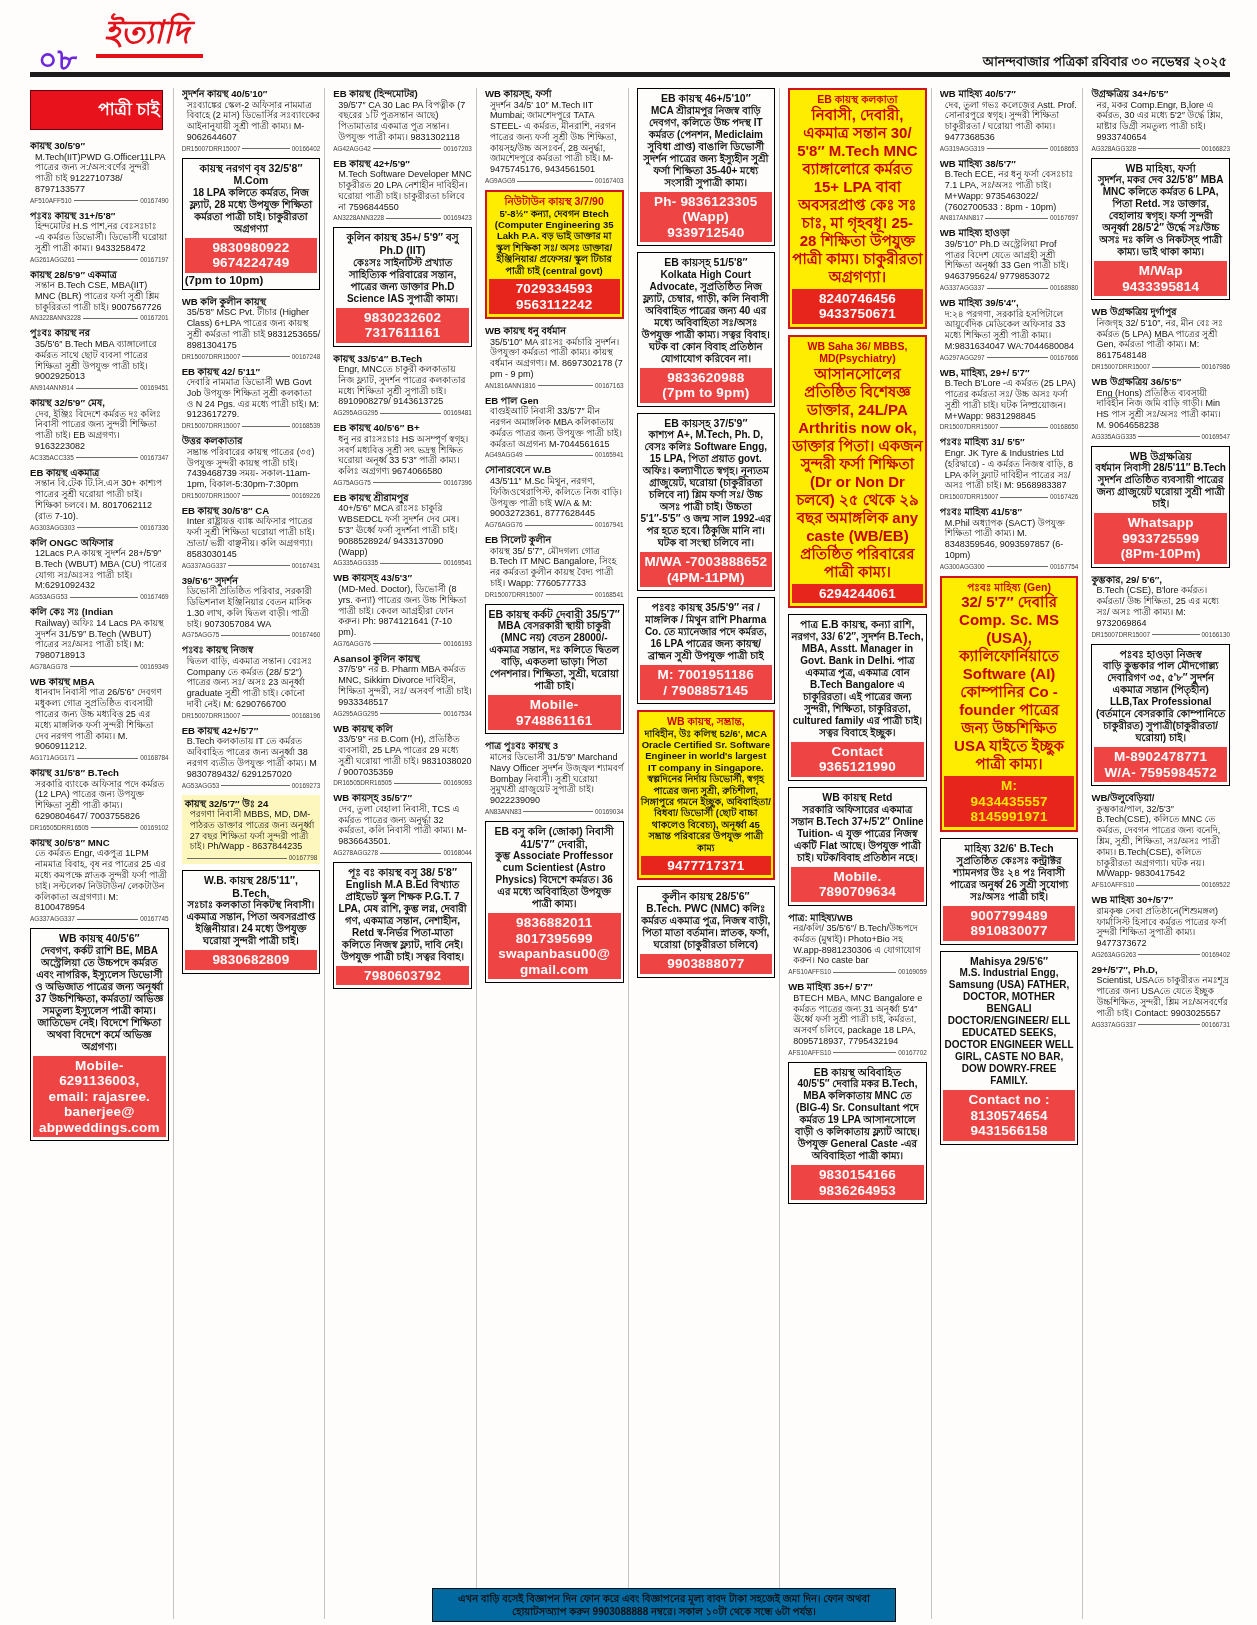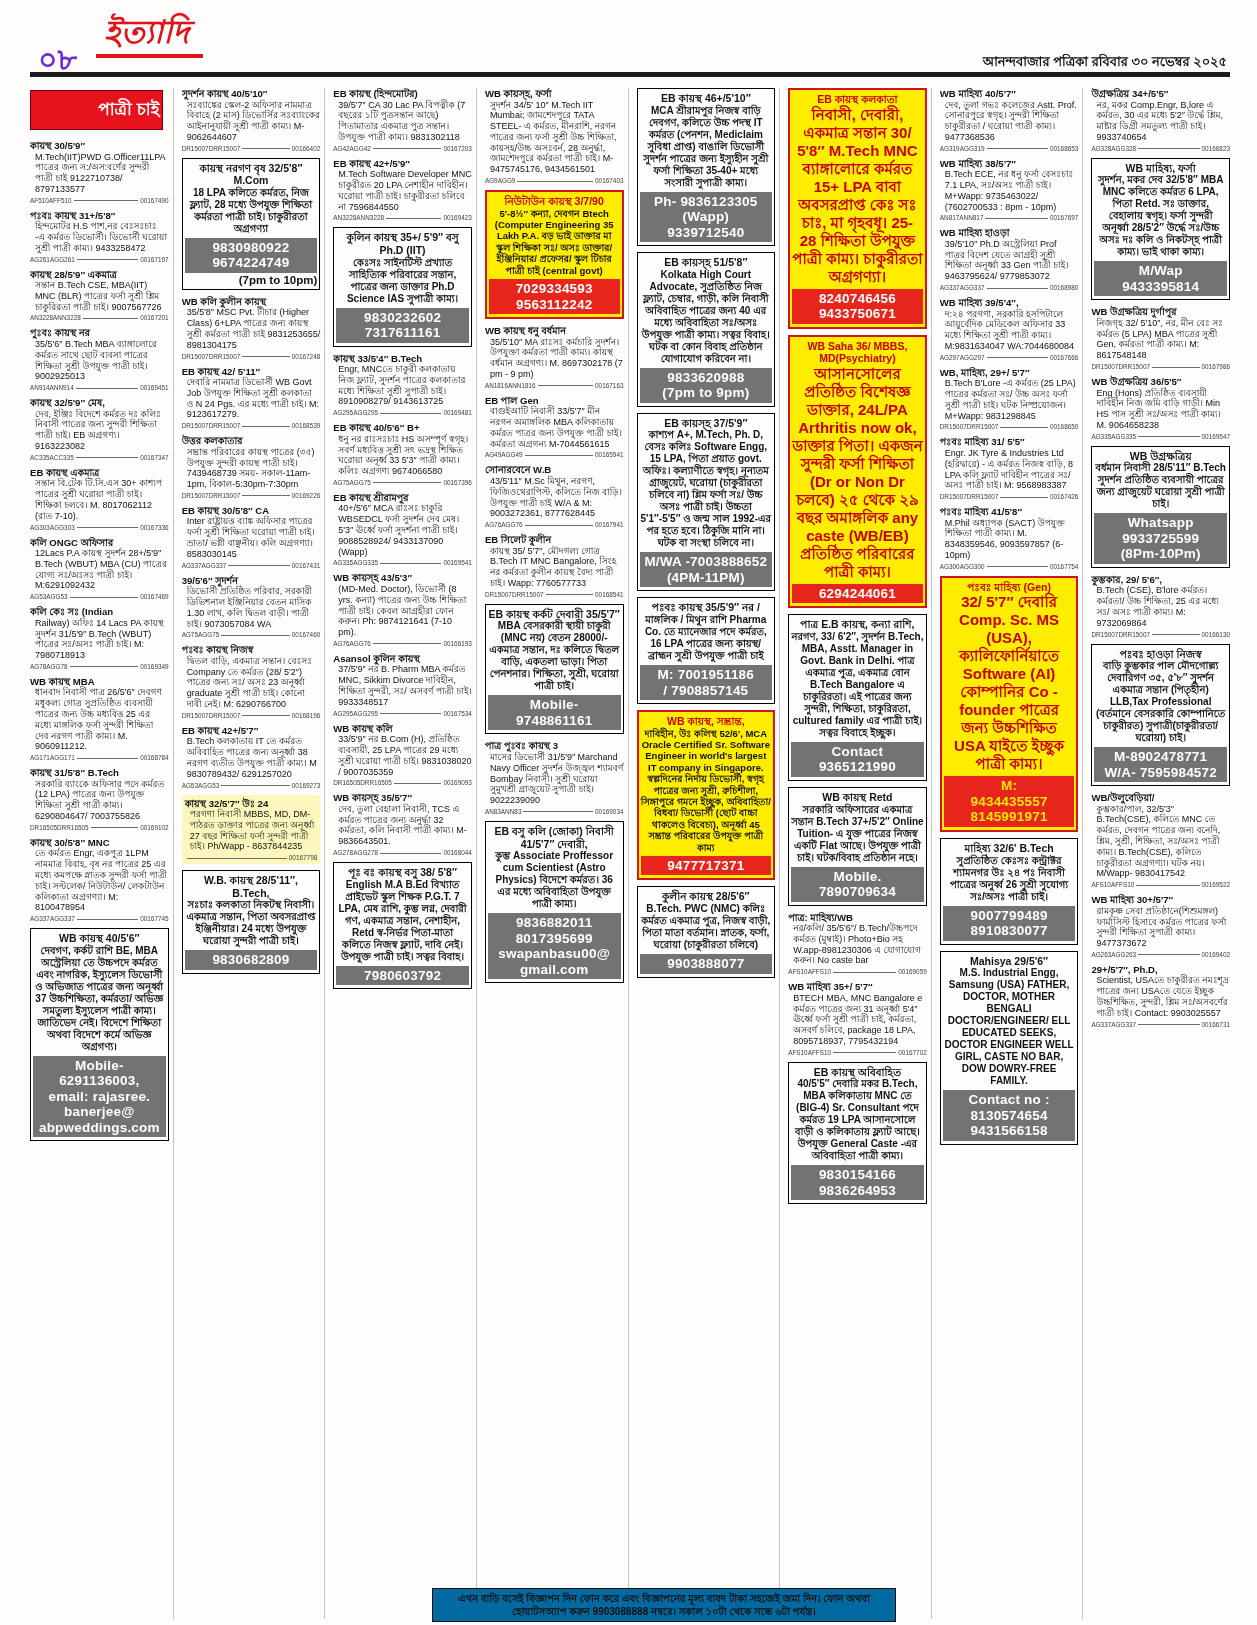"Ph- 9836123305" .bar { background: #737373 -> #ef4444 }
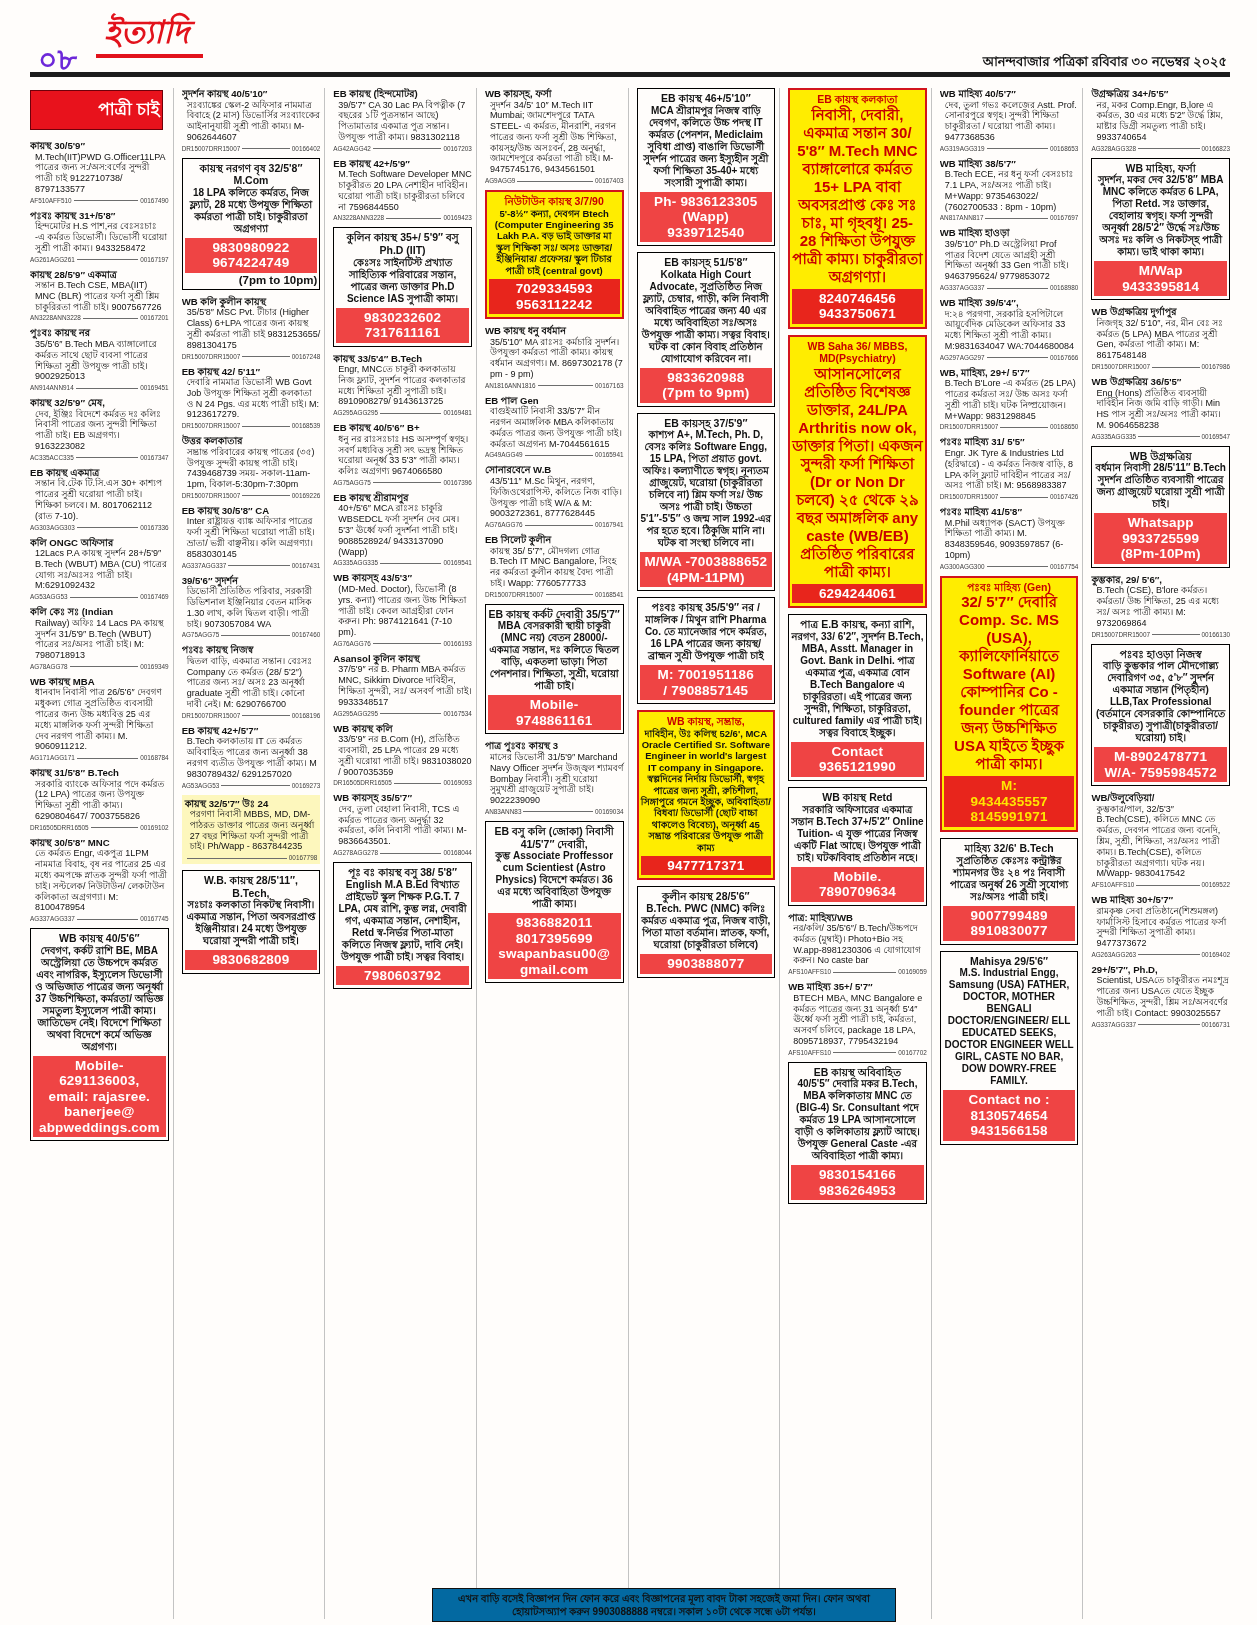"(7pm to 10pm)" .ad-note { text-align: right -> left }
